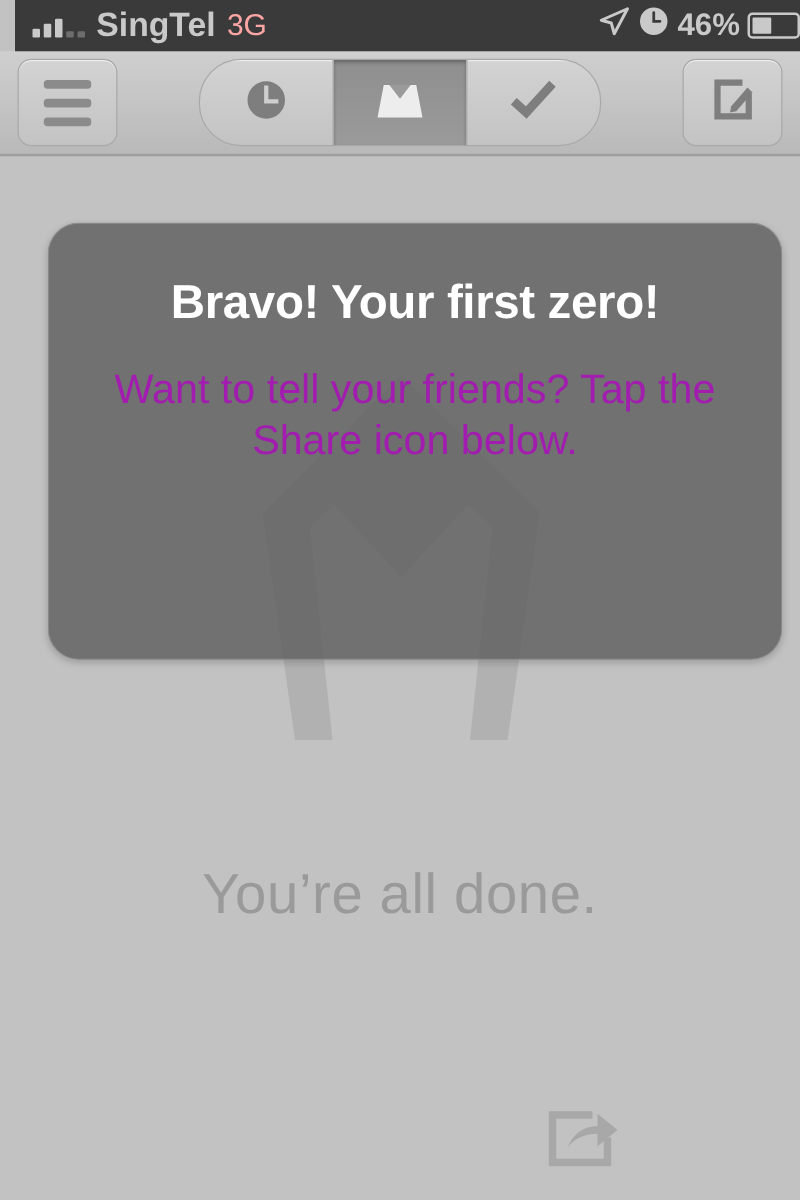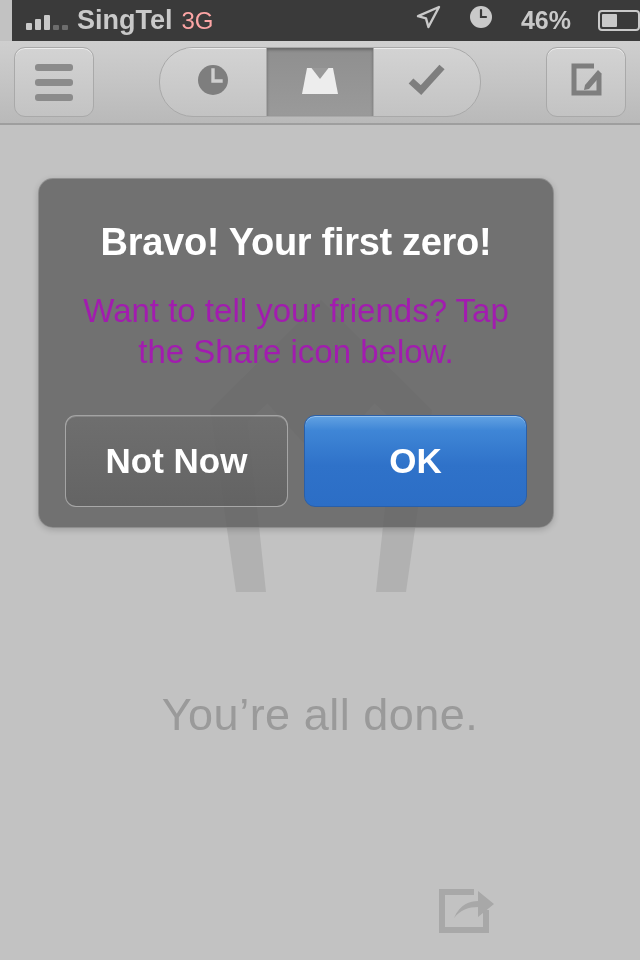"46%" .sb-right { gap: 27px -> 6px }
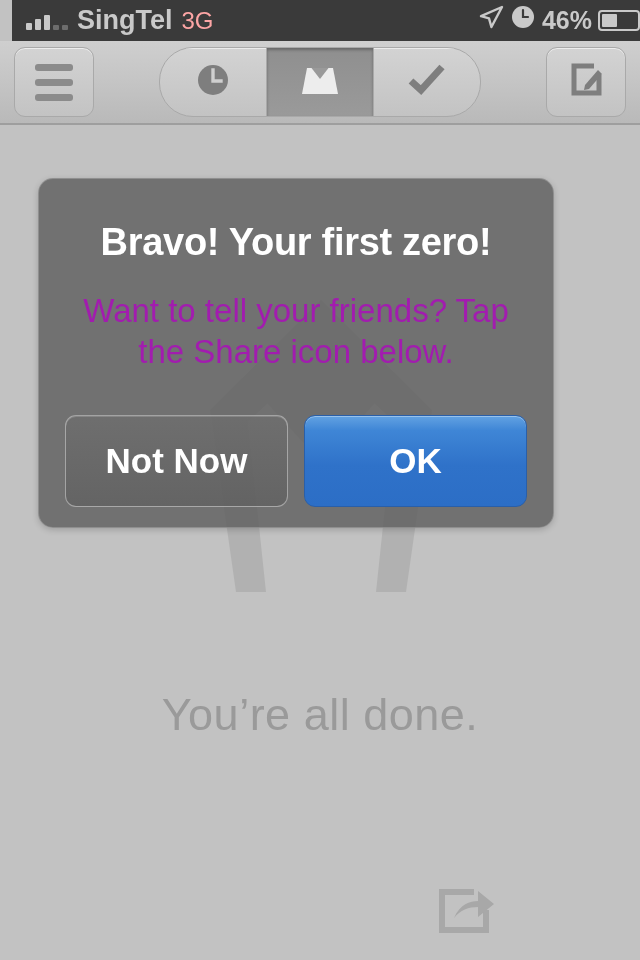"Bravo! Your first zero!" .alert { border-radius: 15px -> 25px; width: 516px -> 588px }
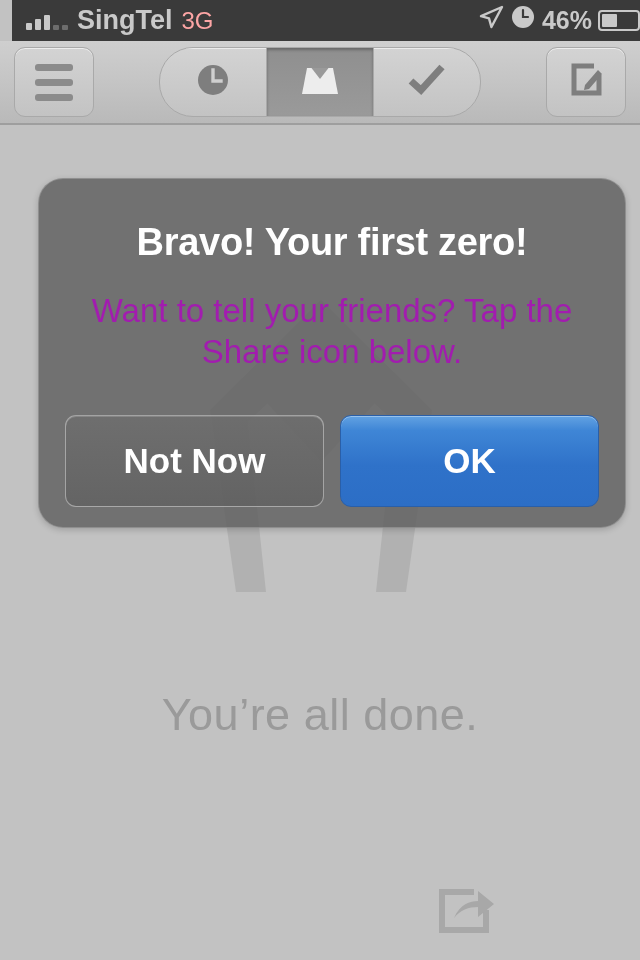"Not Now" div.alert-buttons { html: <div> <div>Not Now</div> <div>OK</div> </div> -> none }
